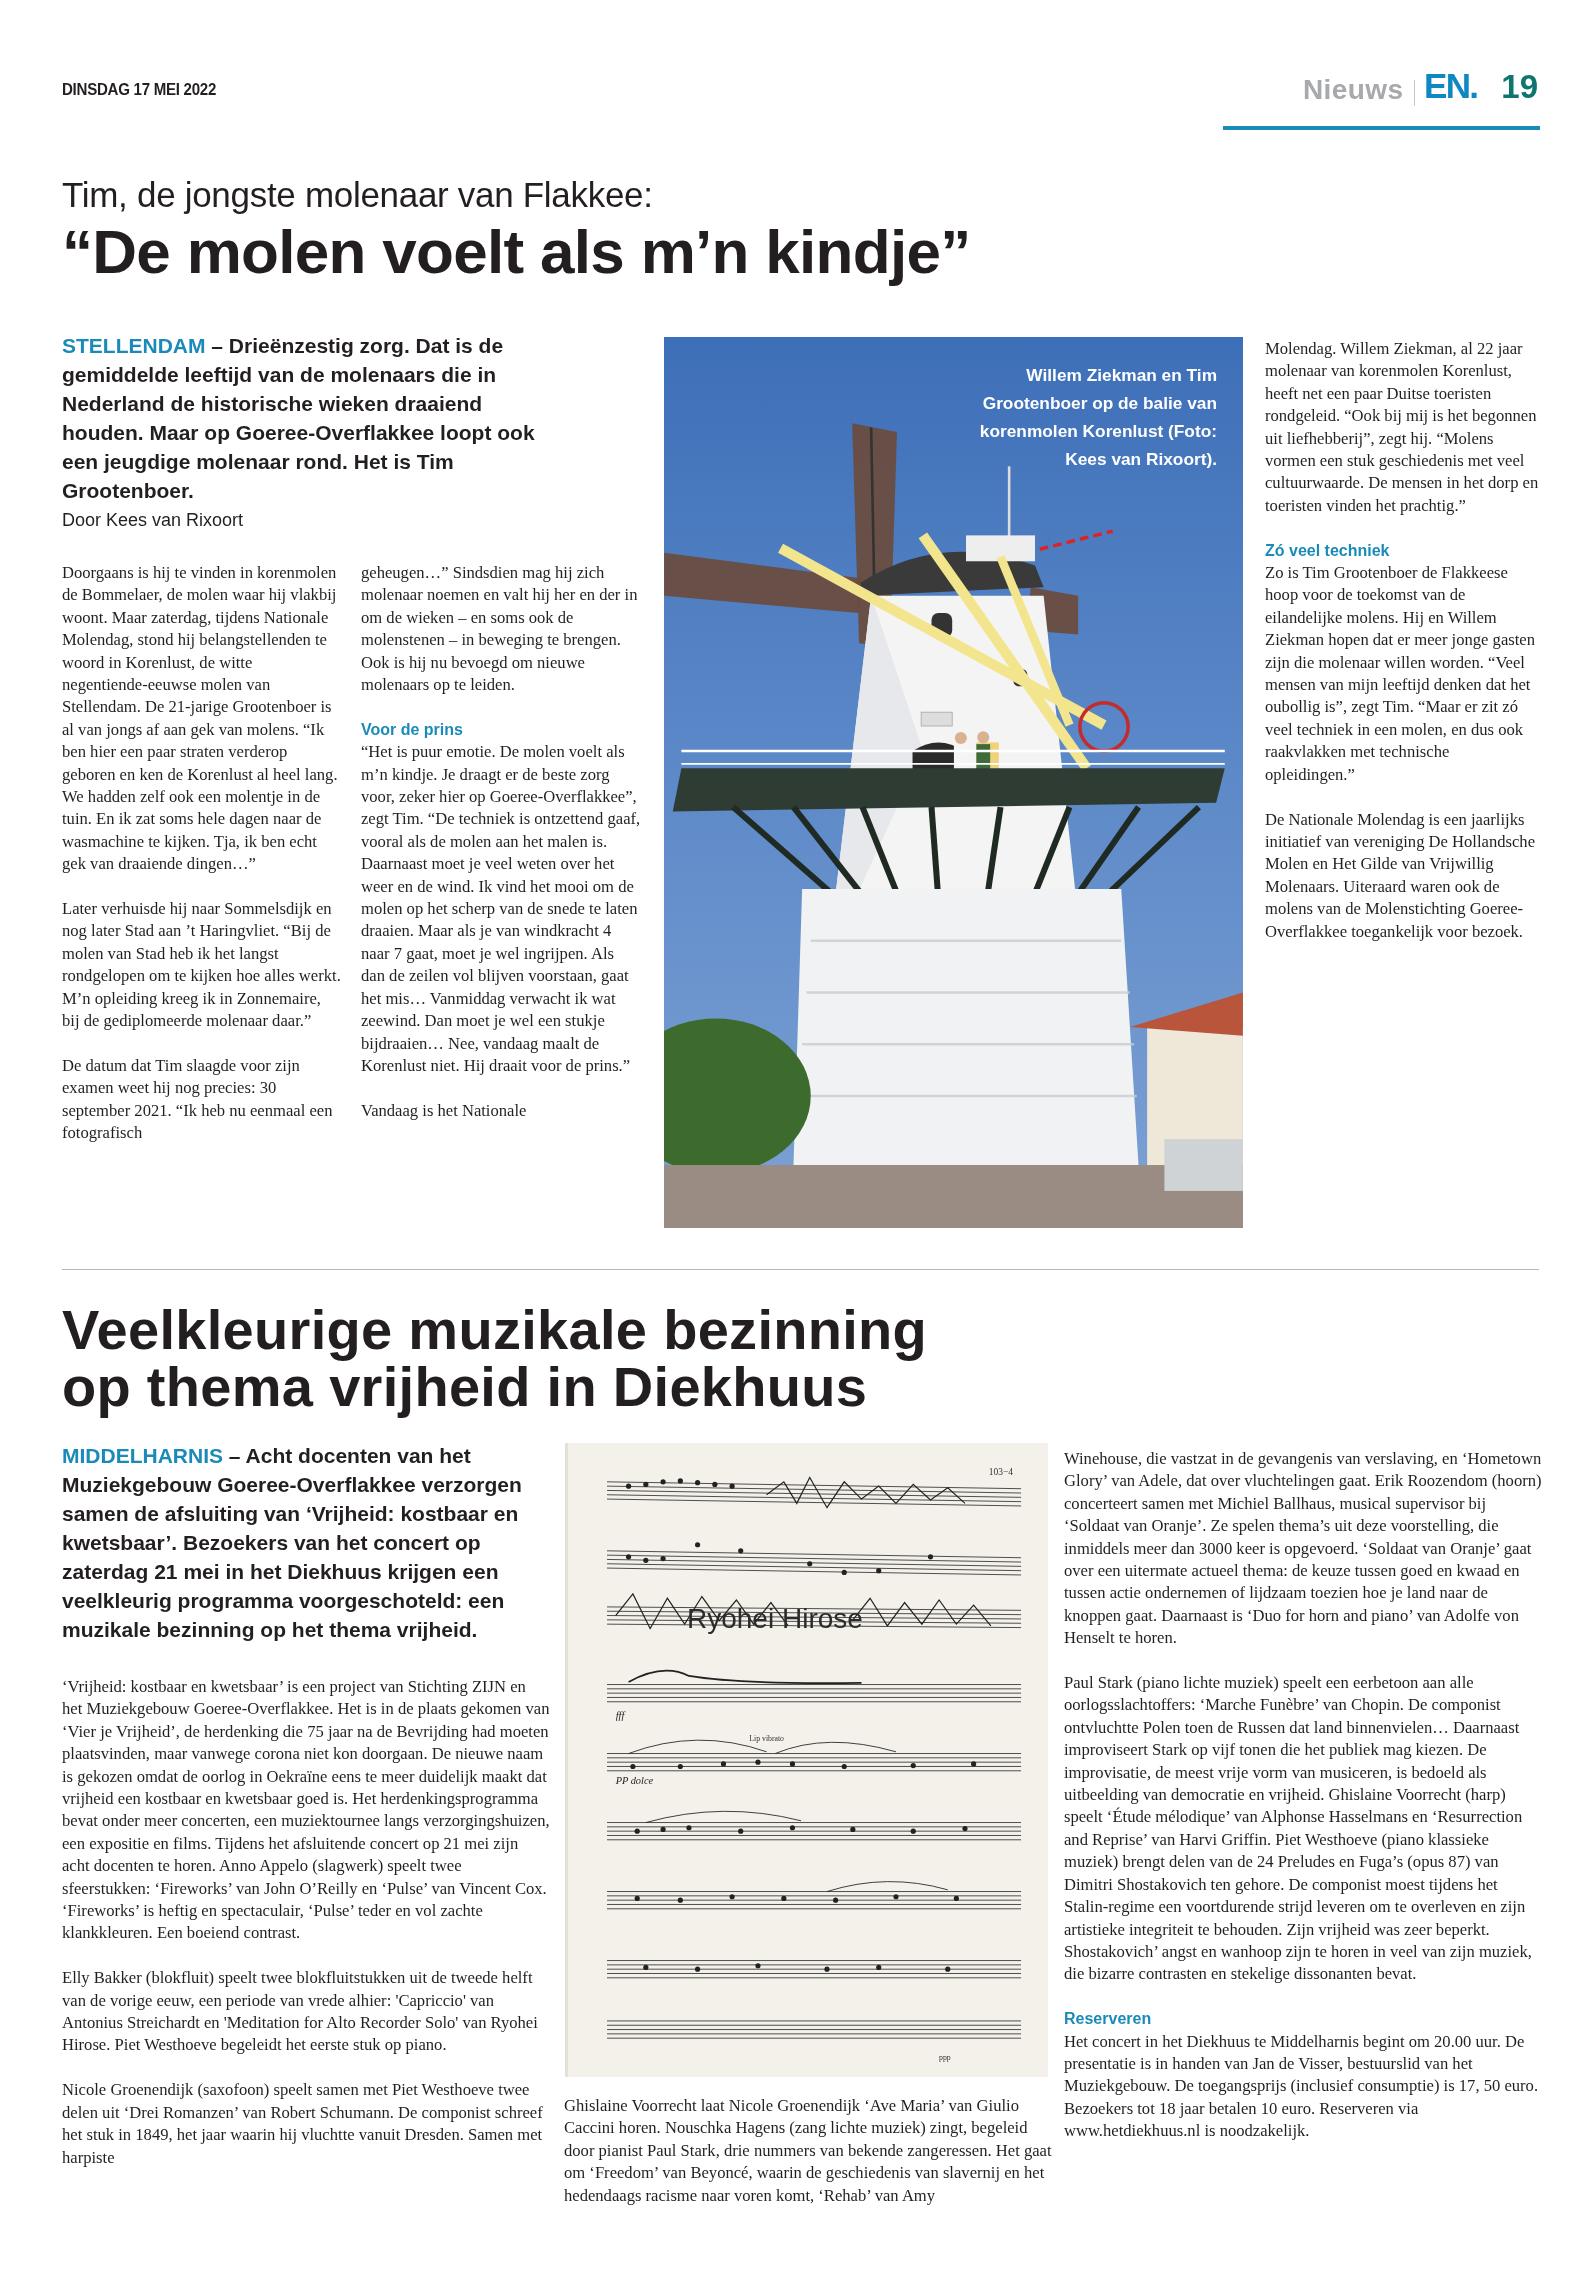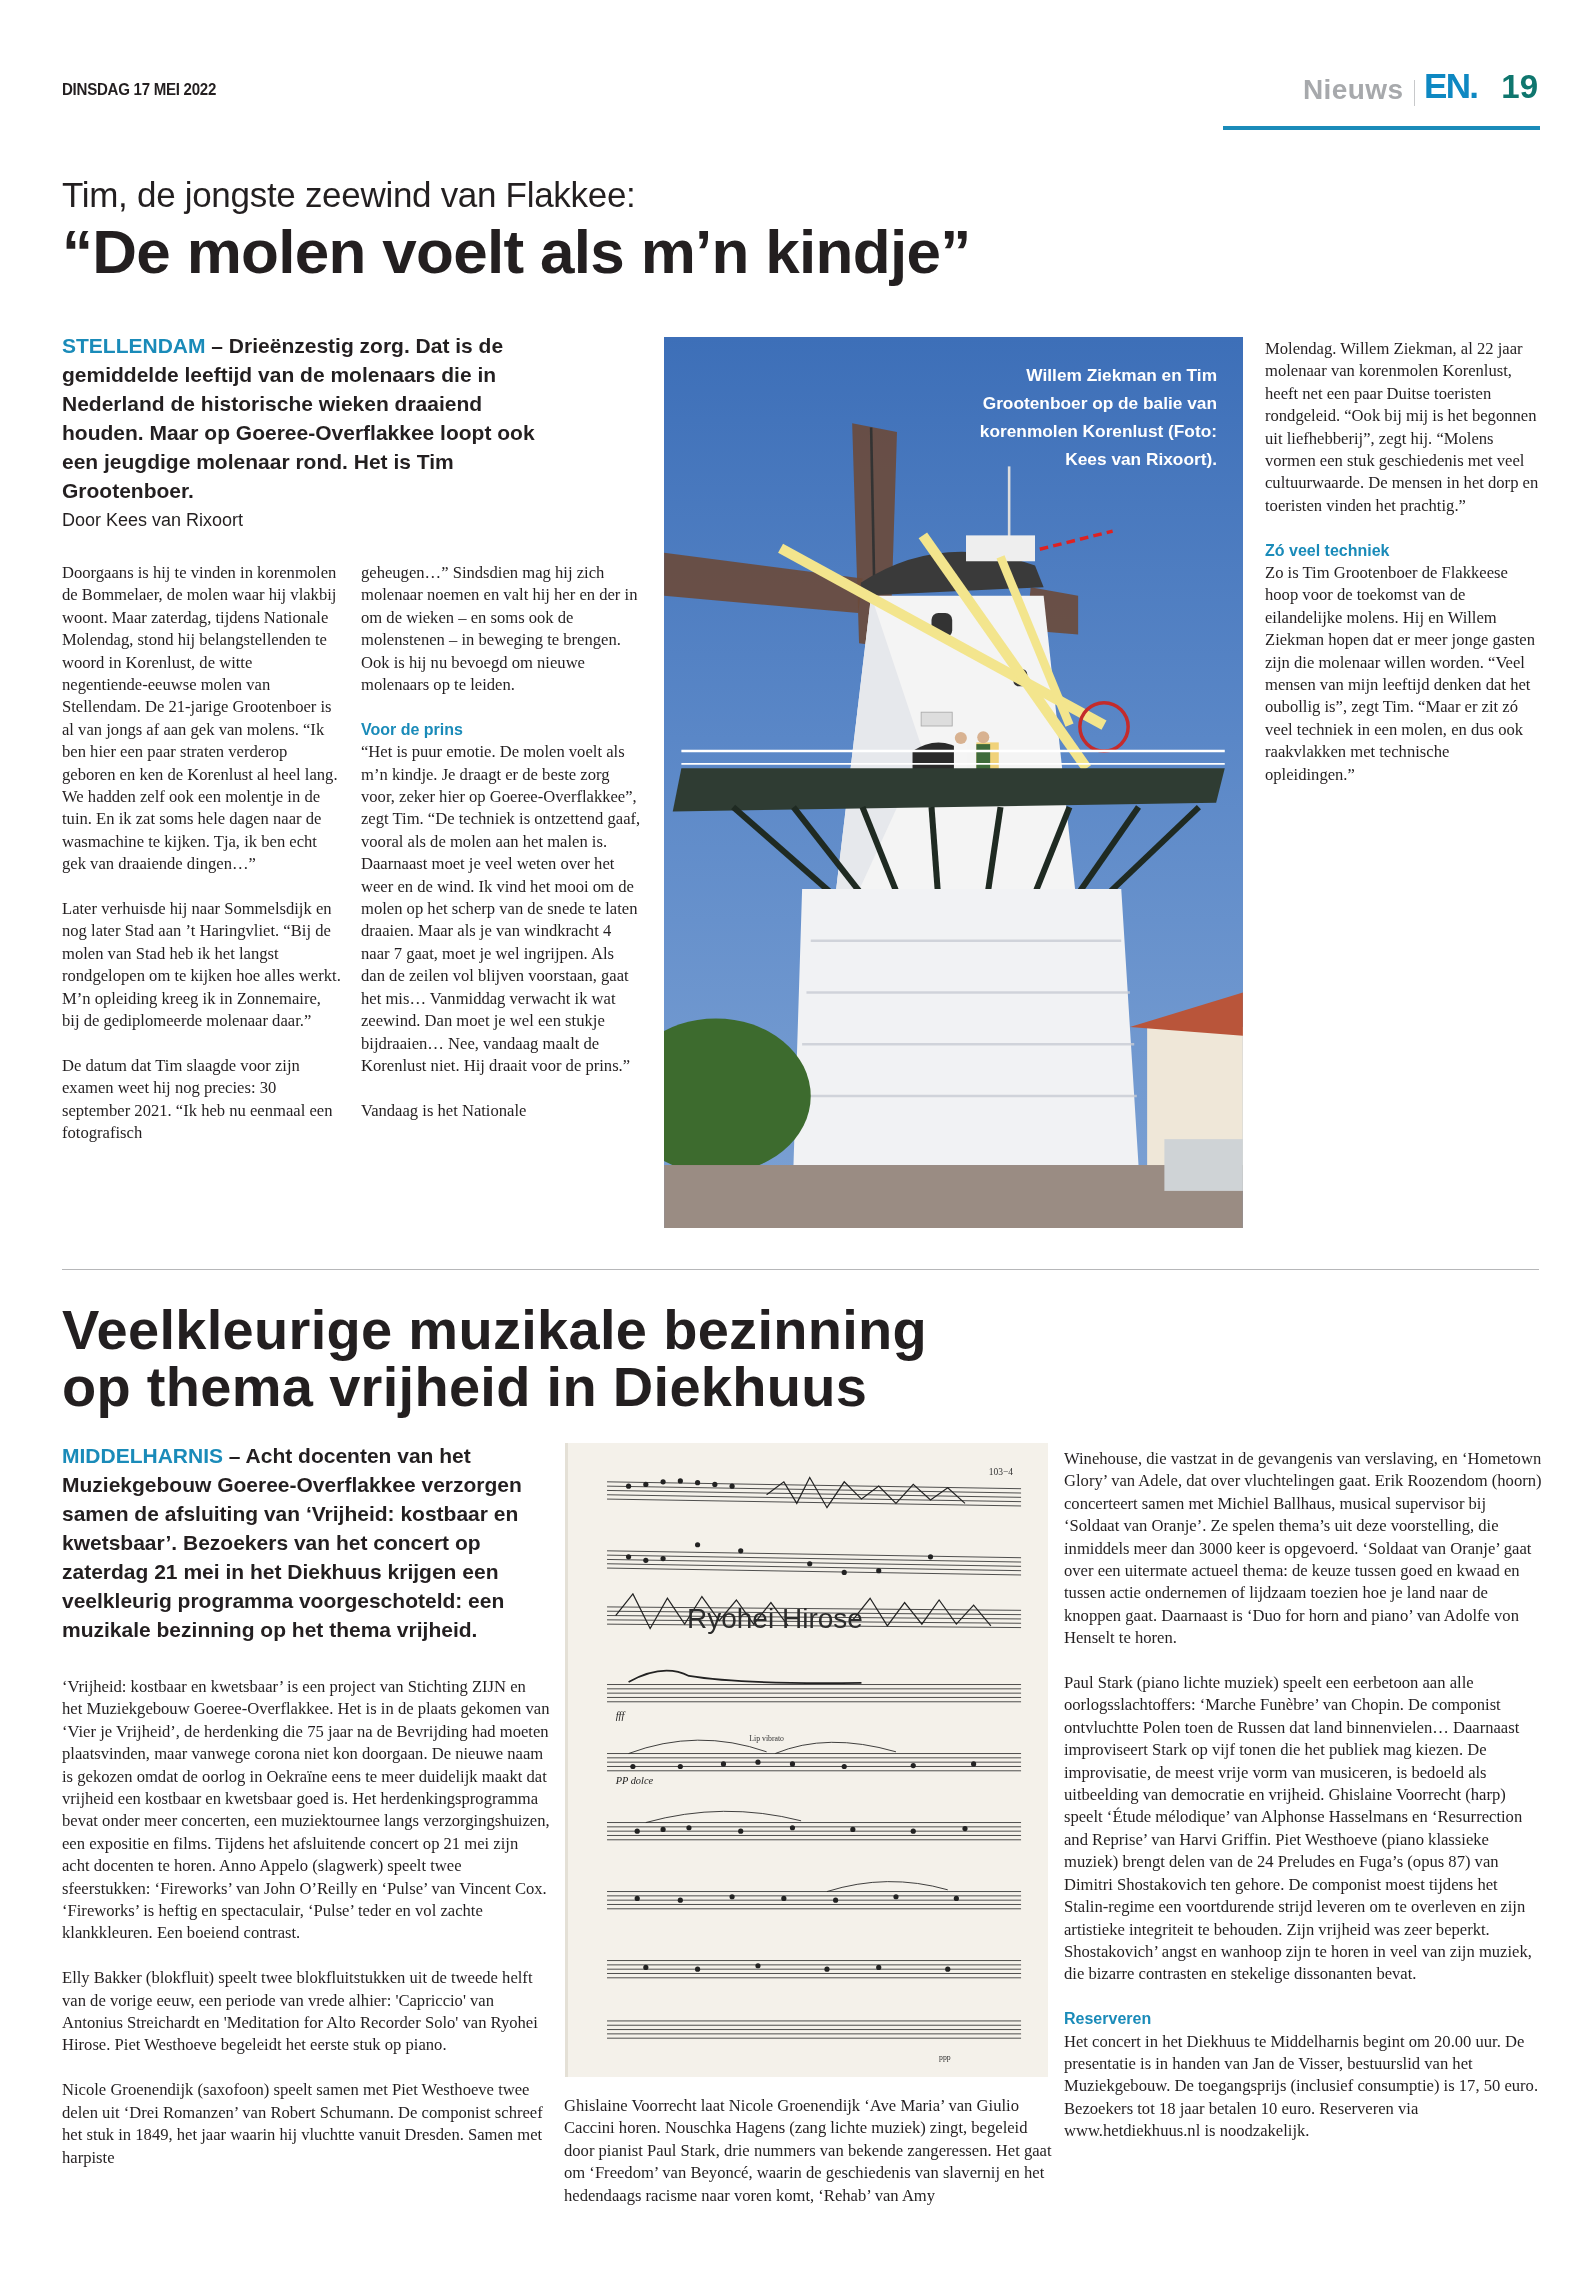"Tim, de jongste zeewind van" div.kicker { text: zeewind -> molenaar }
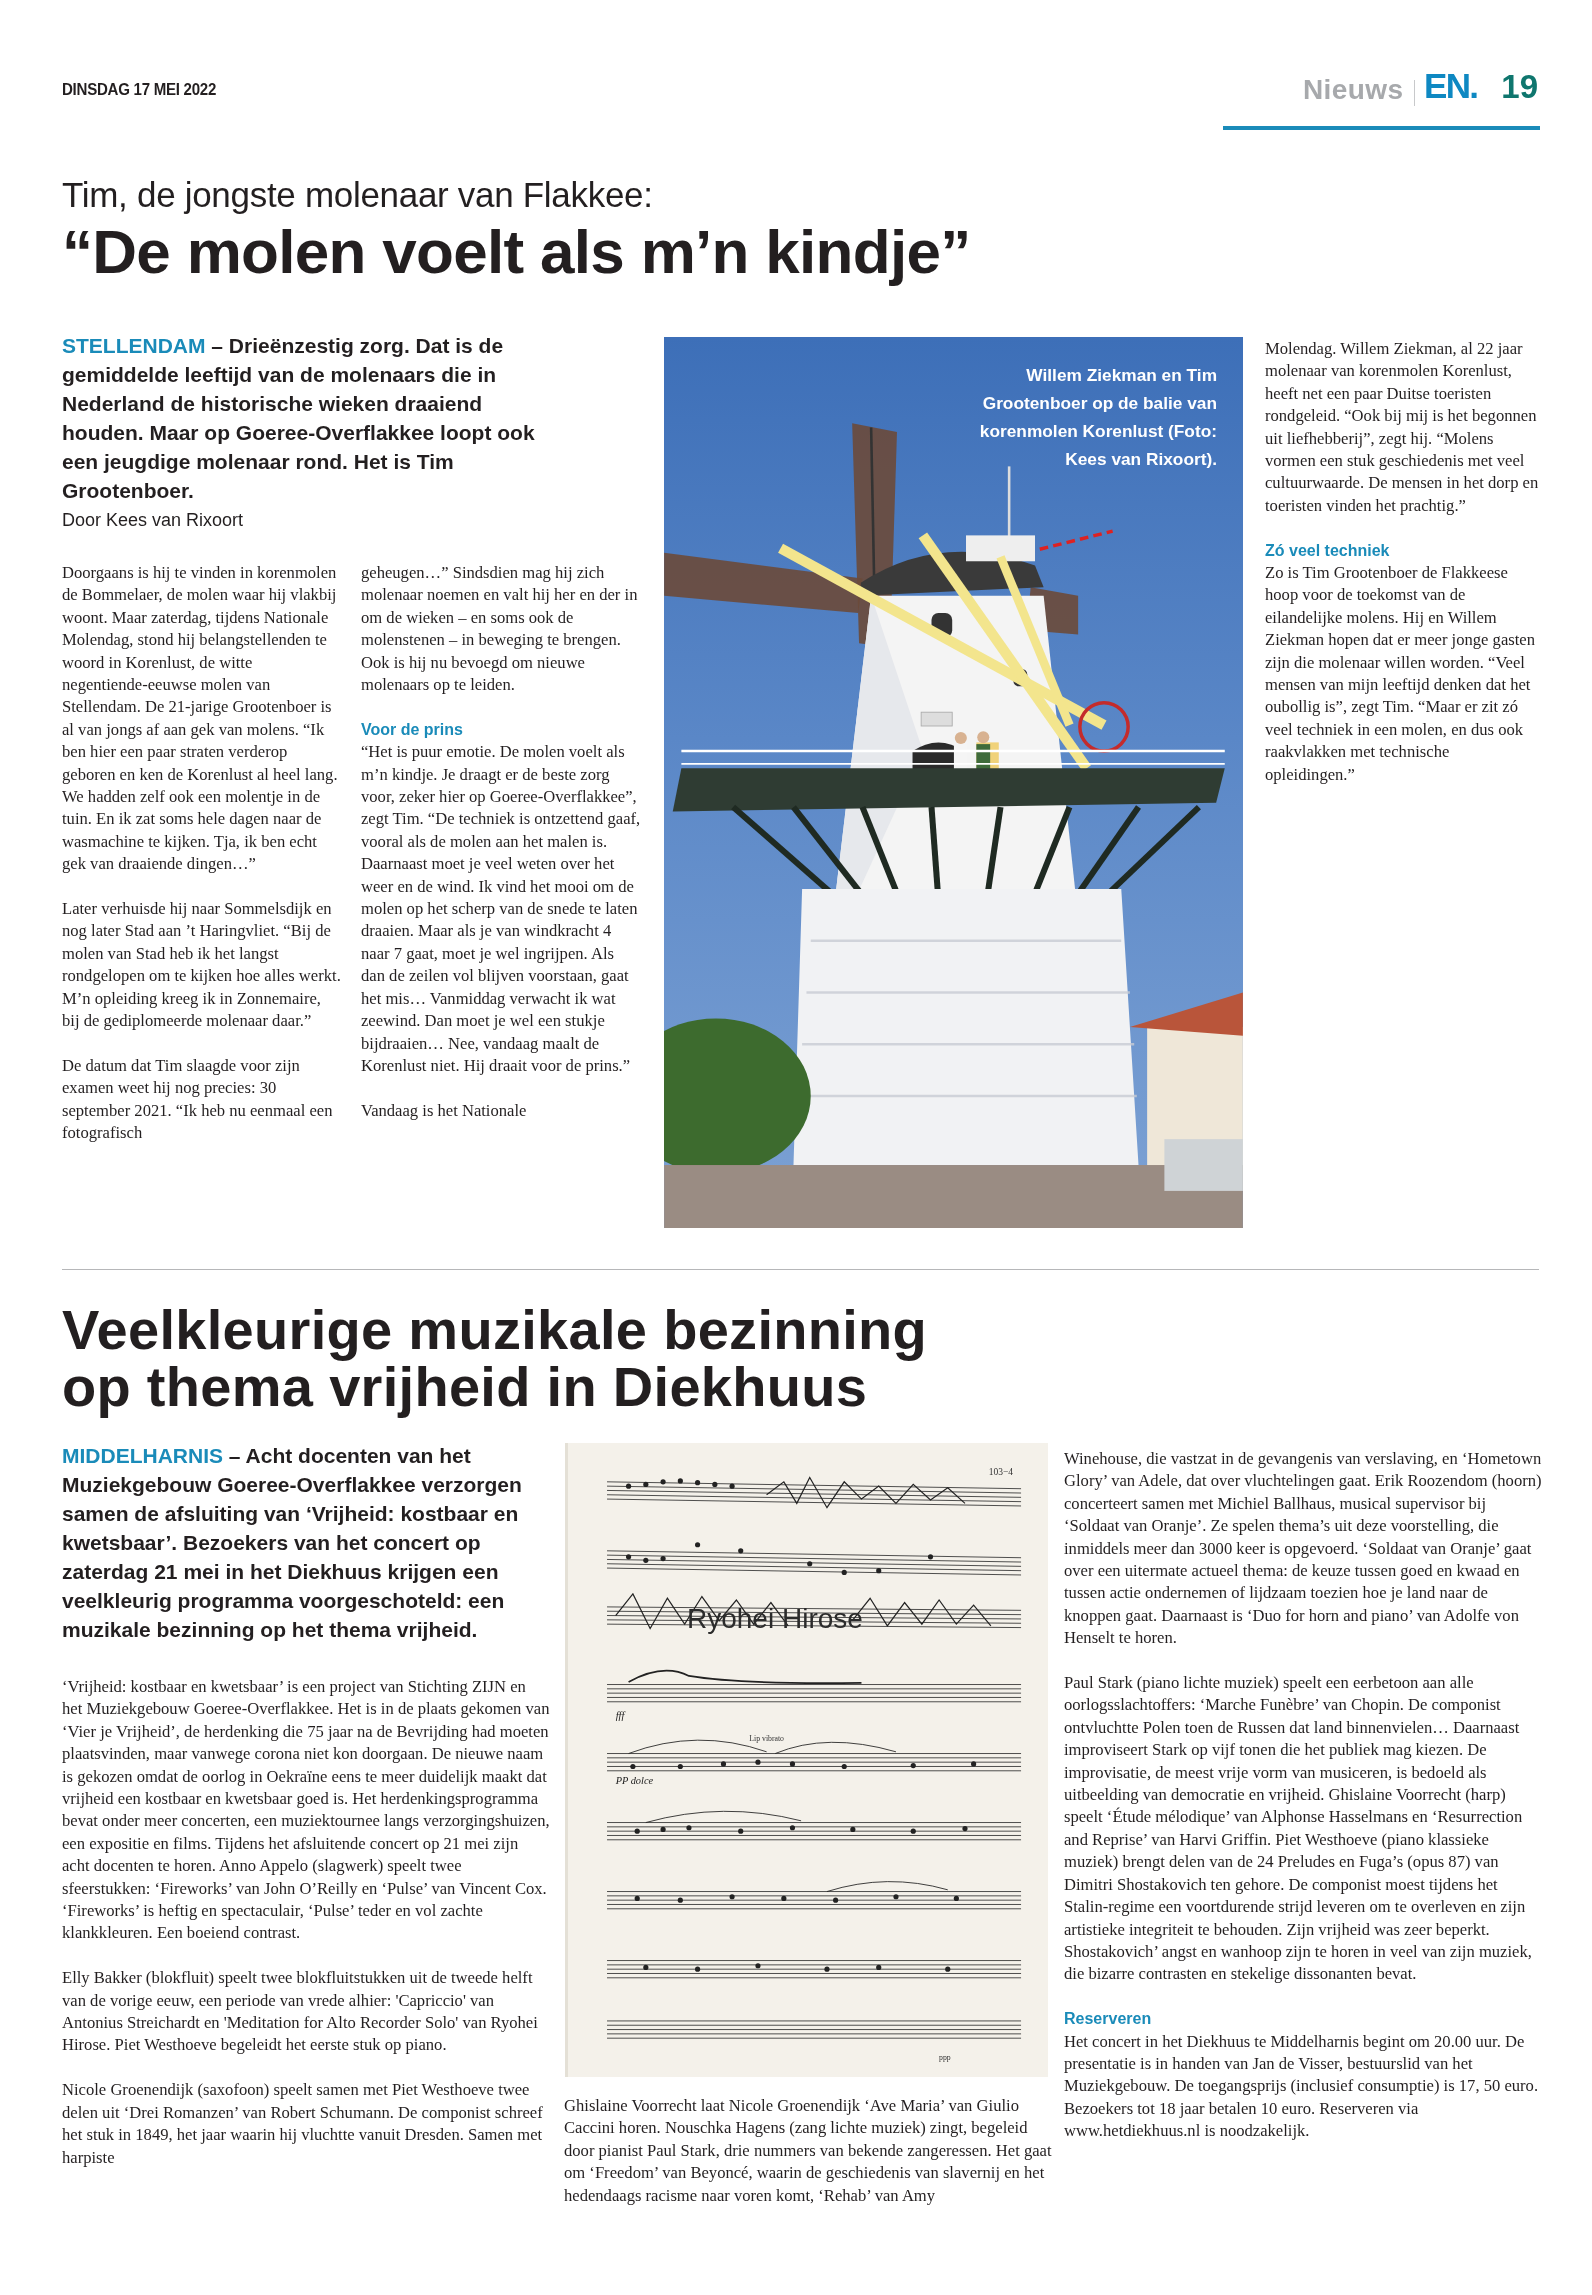"De Nationale Molendag is een" p { html: none -> <p>De Nationale Molendag is een jaarlijks initiatief van vereniging De Hollandsche Molen en Het Gilde van Vrijwillig Molenaars. Uiteraard waren ook de molens van de Molenstichting Goeree-Overflakkee toegankelijk voor bezoek.</p> }
